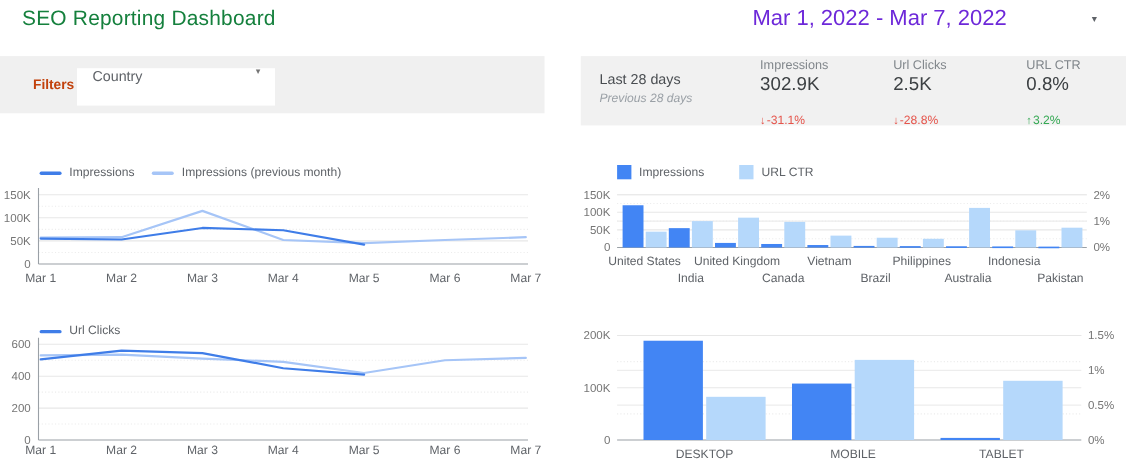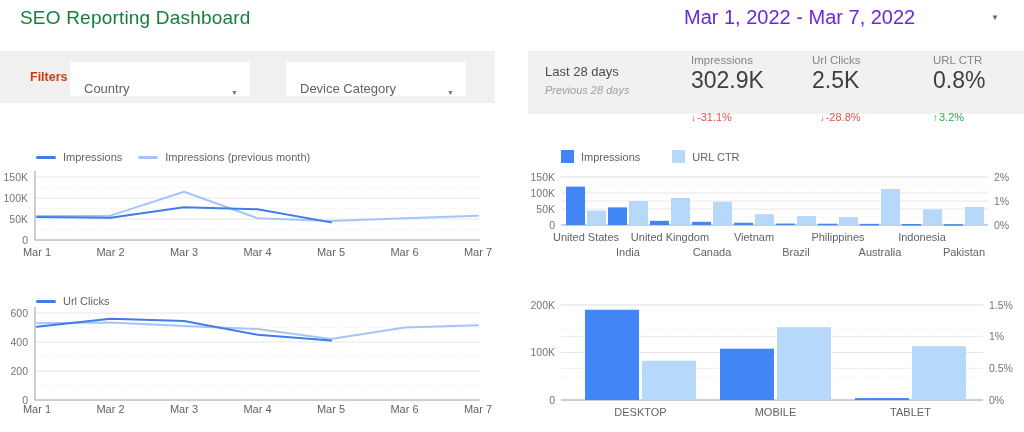"Country" .dropdown { align-items: flex-end -> flex-start }
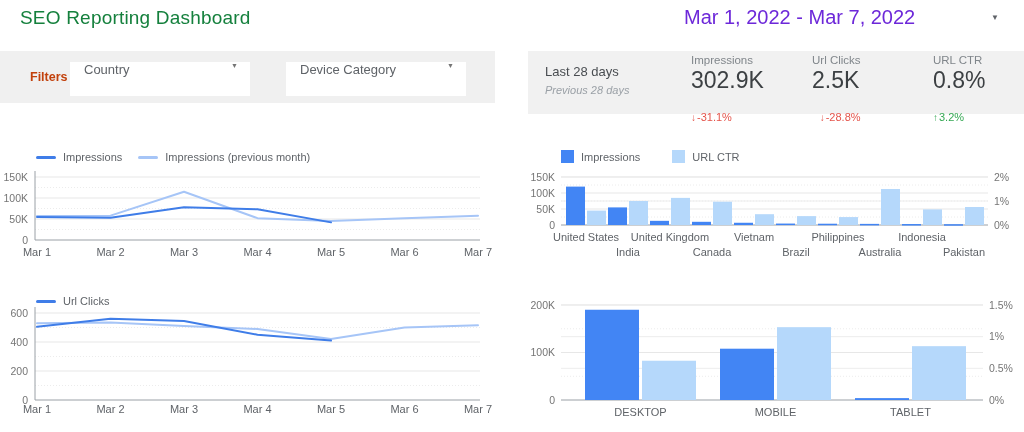"Device Category" div.dropdown { html: <div> <span>Device Category</span> <span>▼</span> </div> -> none }
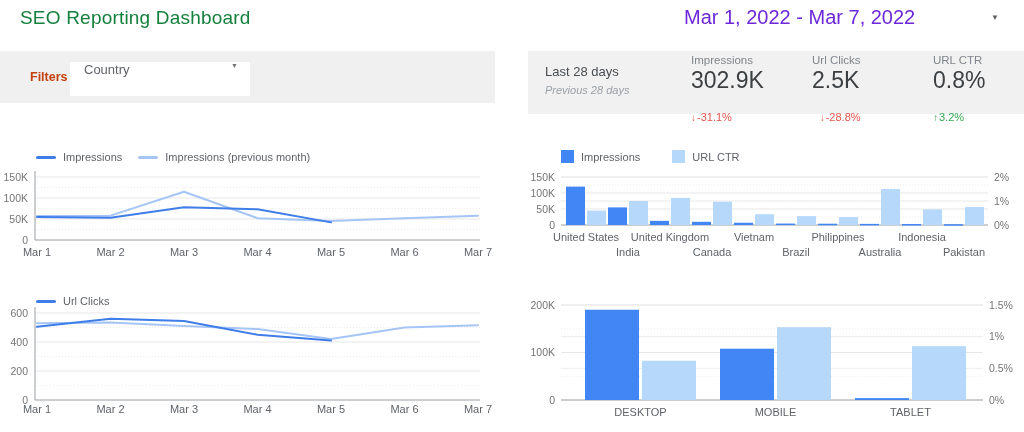"302.9K" .m-value { font-size: 23px -> 17px }
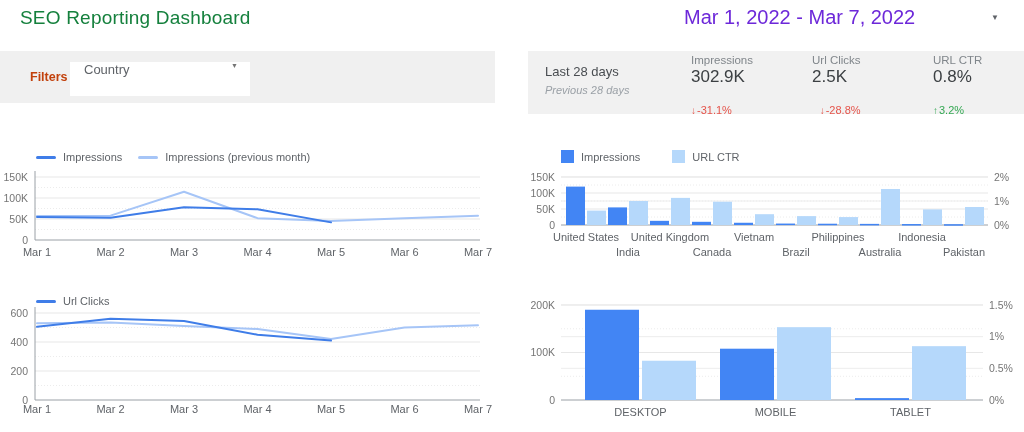"↓-28.8%" div.m-delta { text-align: right -> none }
